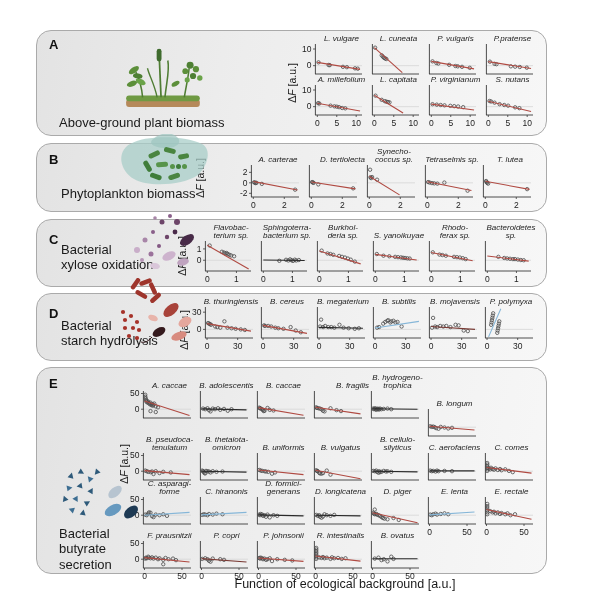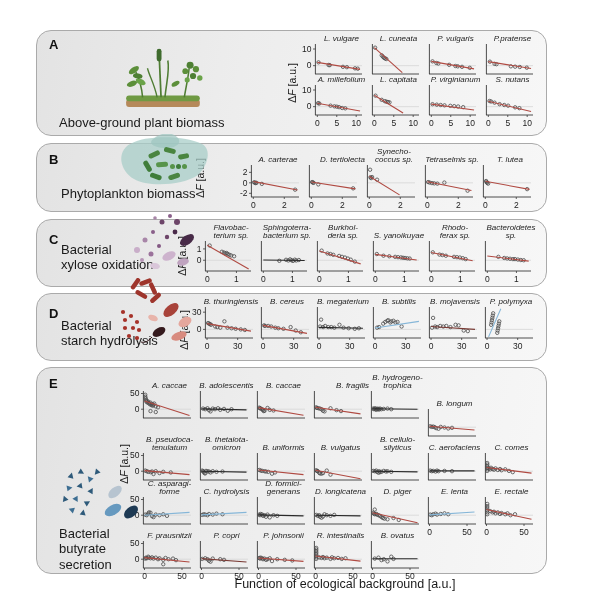"C. hydrolysis" div { text: hydrolysis -> hiranonis }
